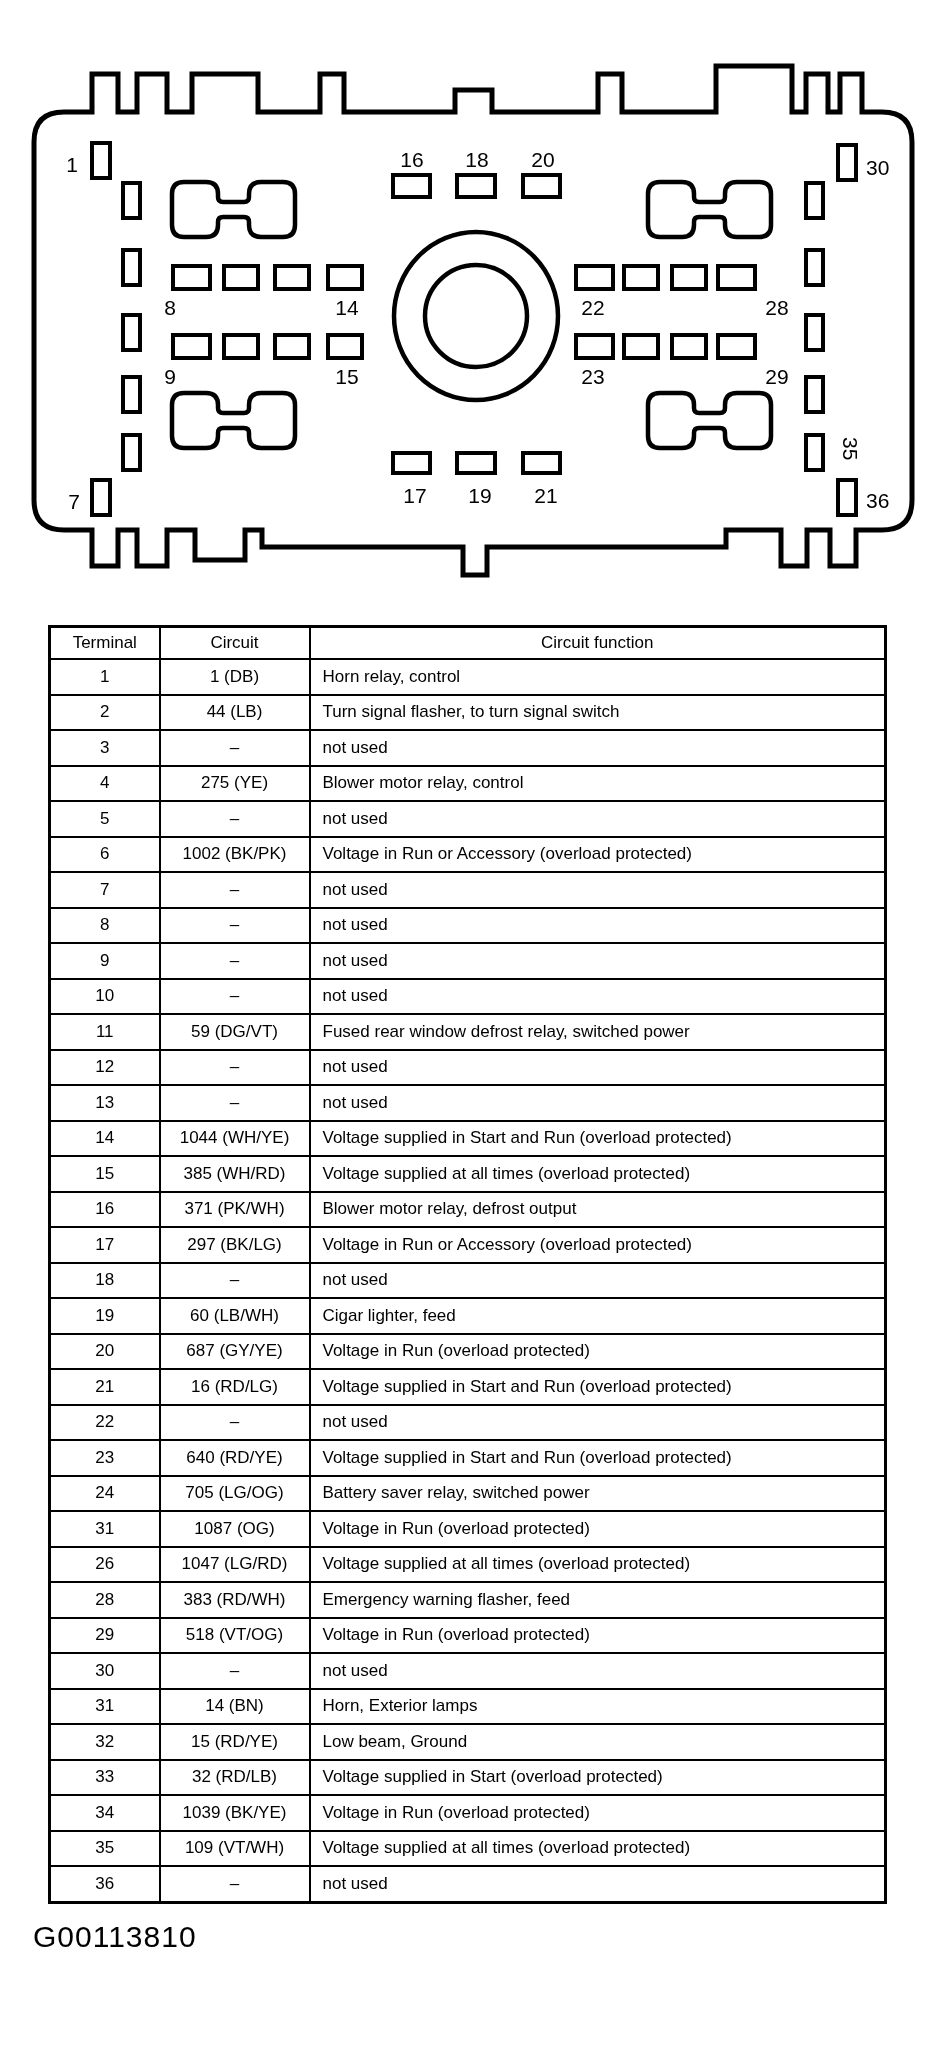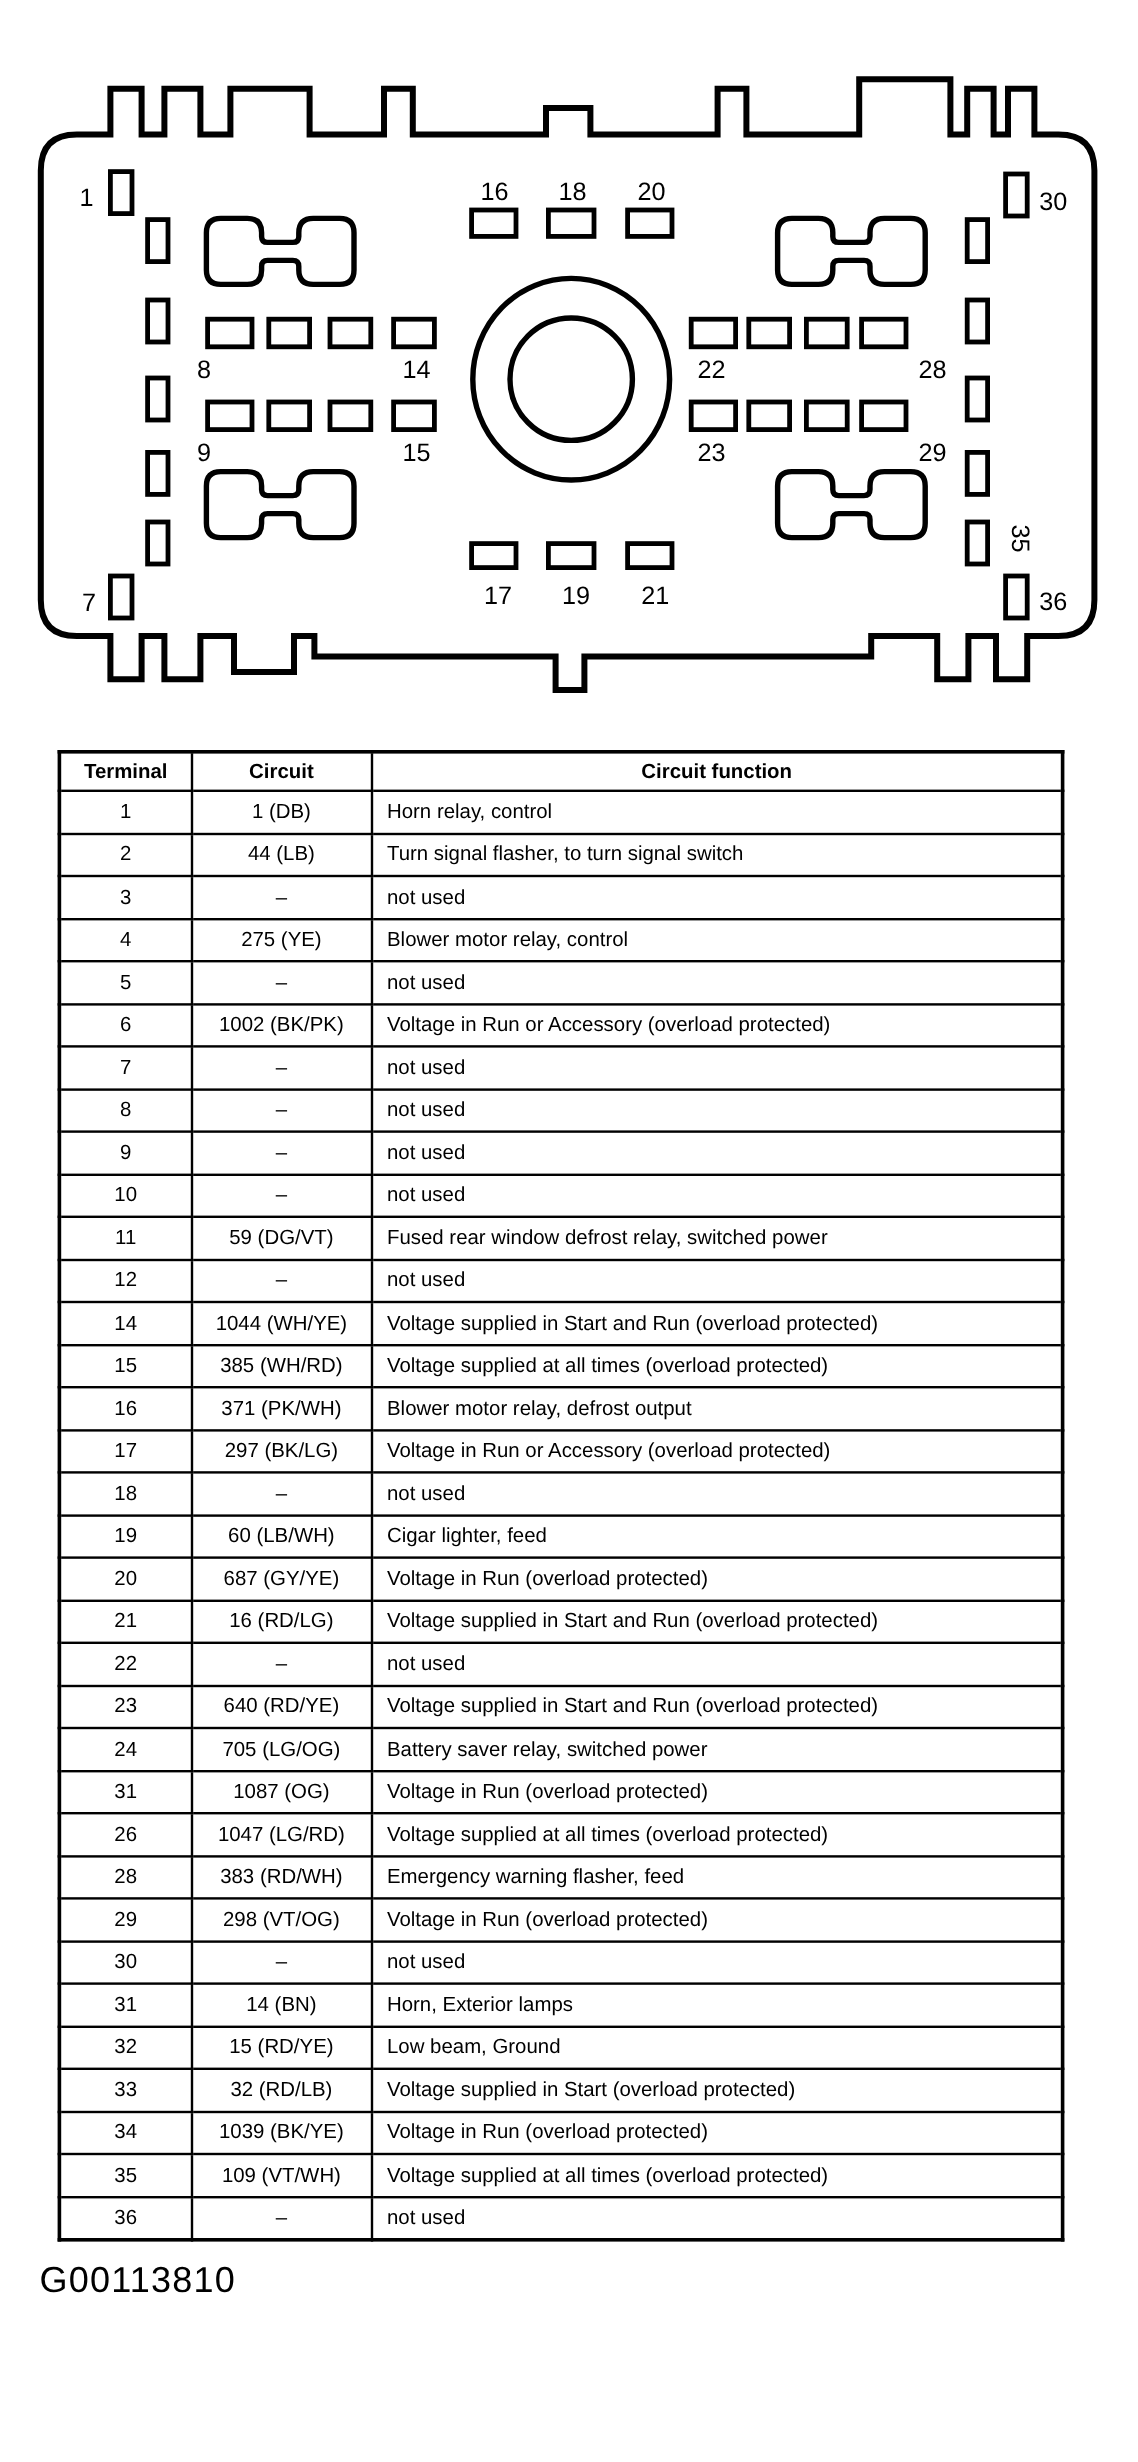"Terminal" .term-table th { font-weight: bold -> normal }
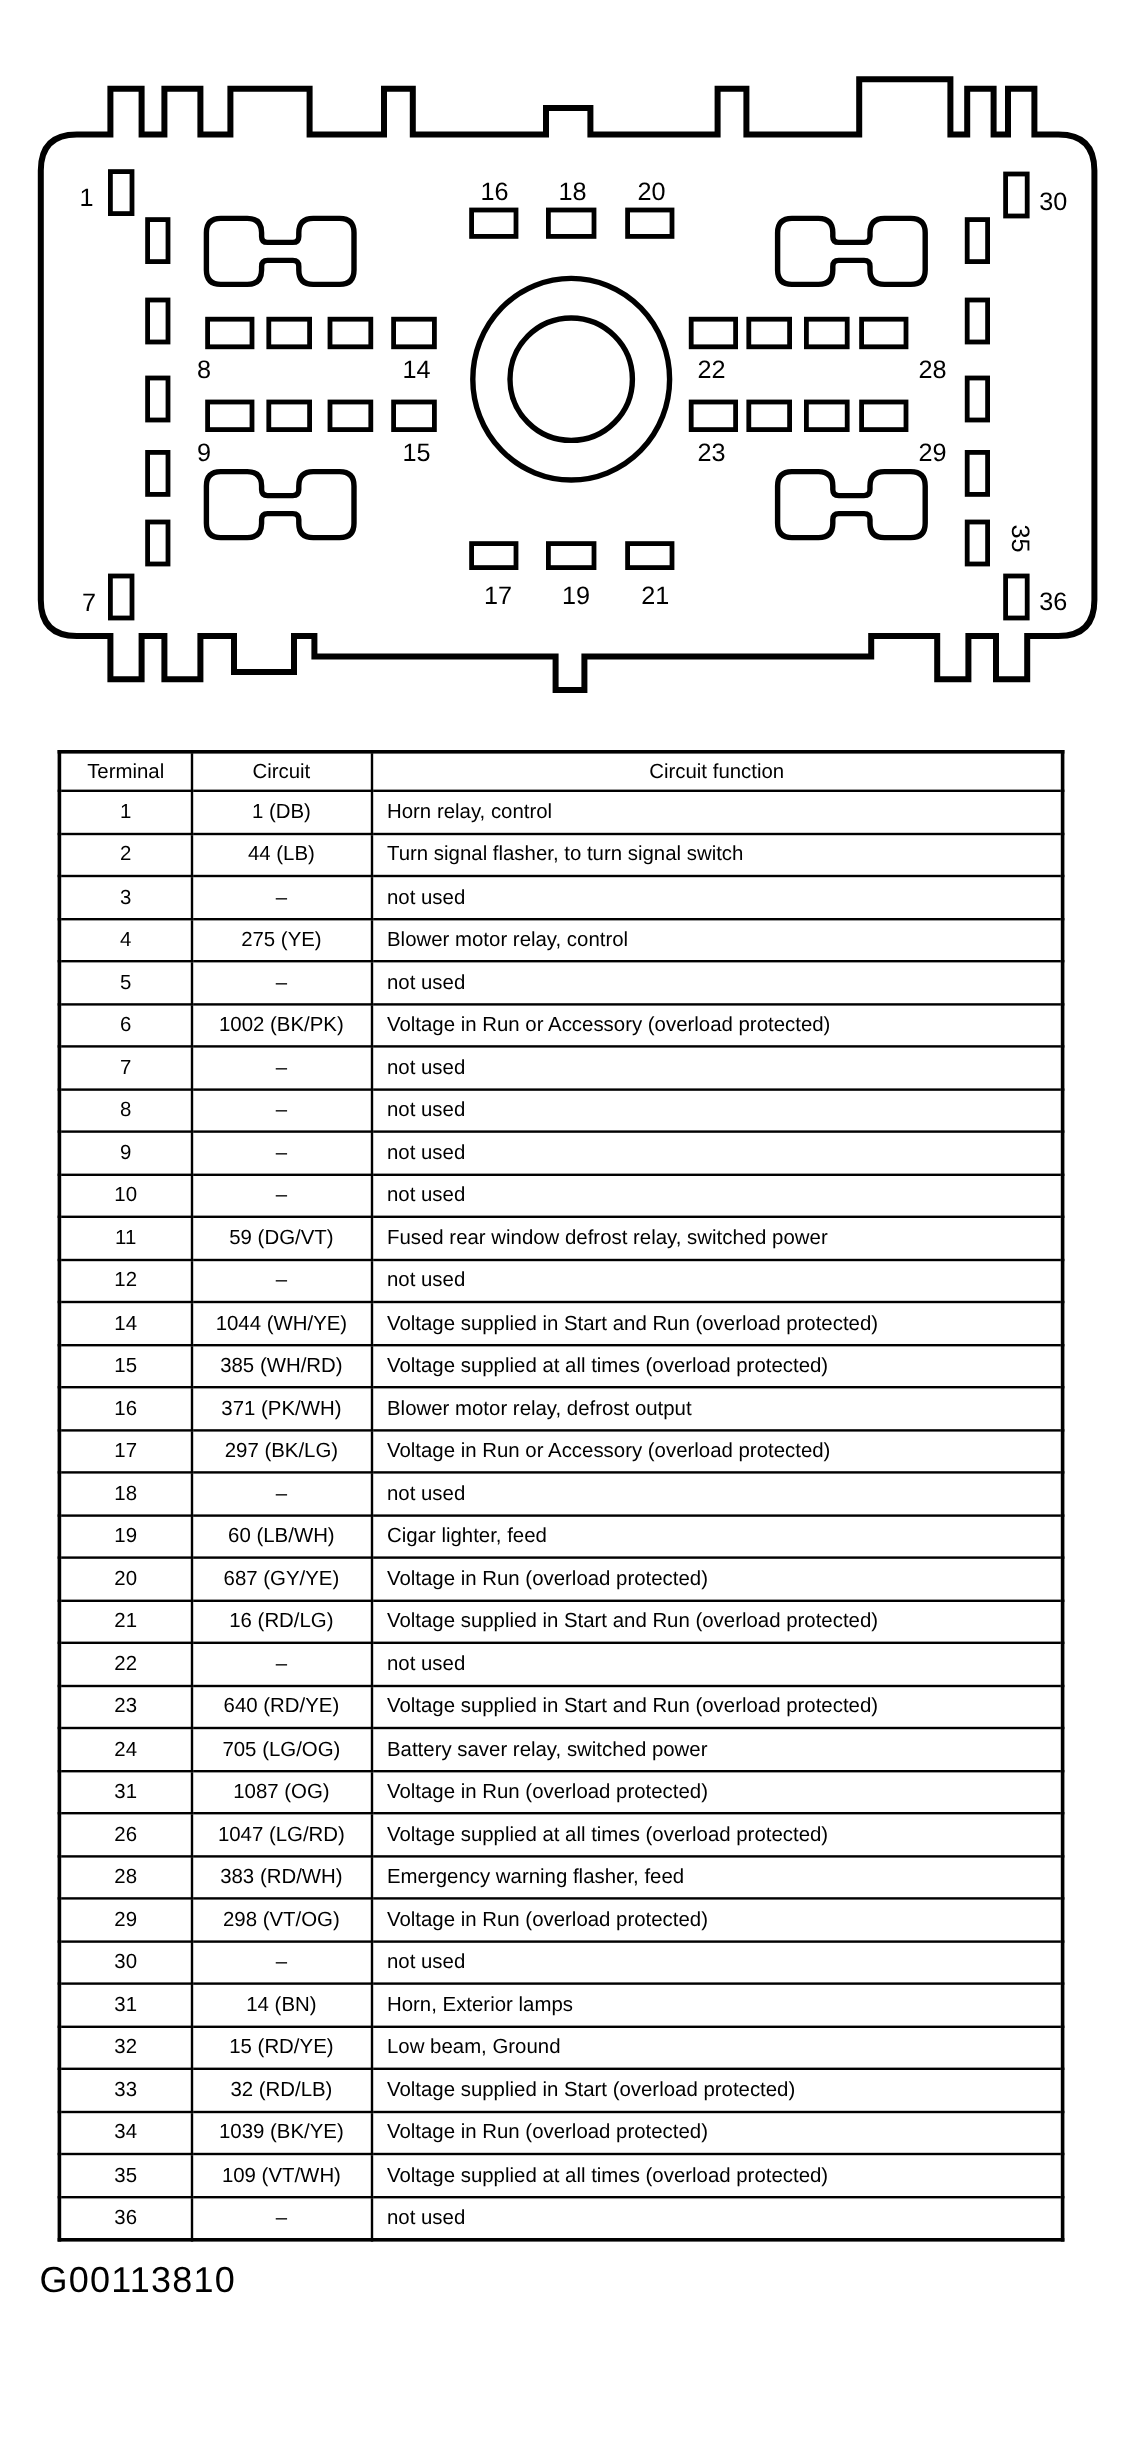"13" tr { html: none -> <tr> <td>13</td> <td>–</td> <td>not used</td> </tr> }
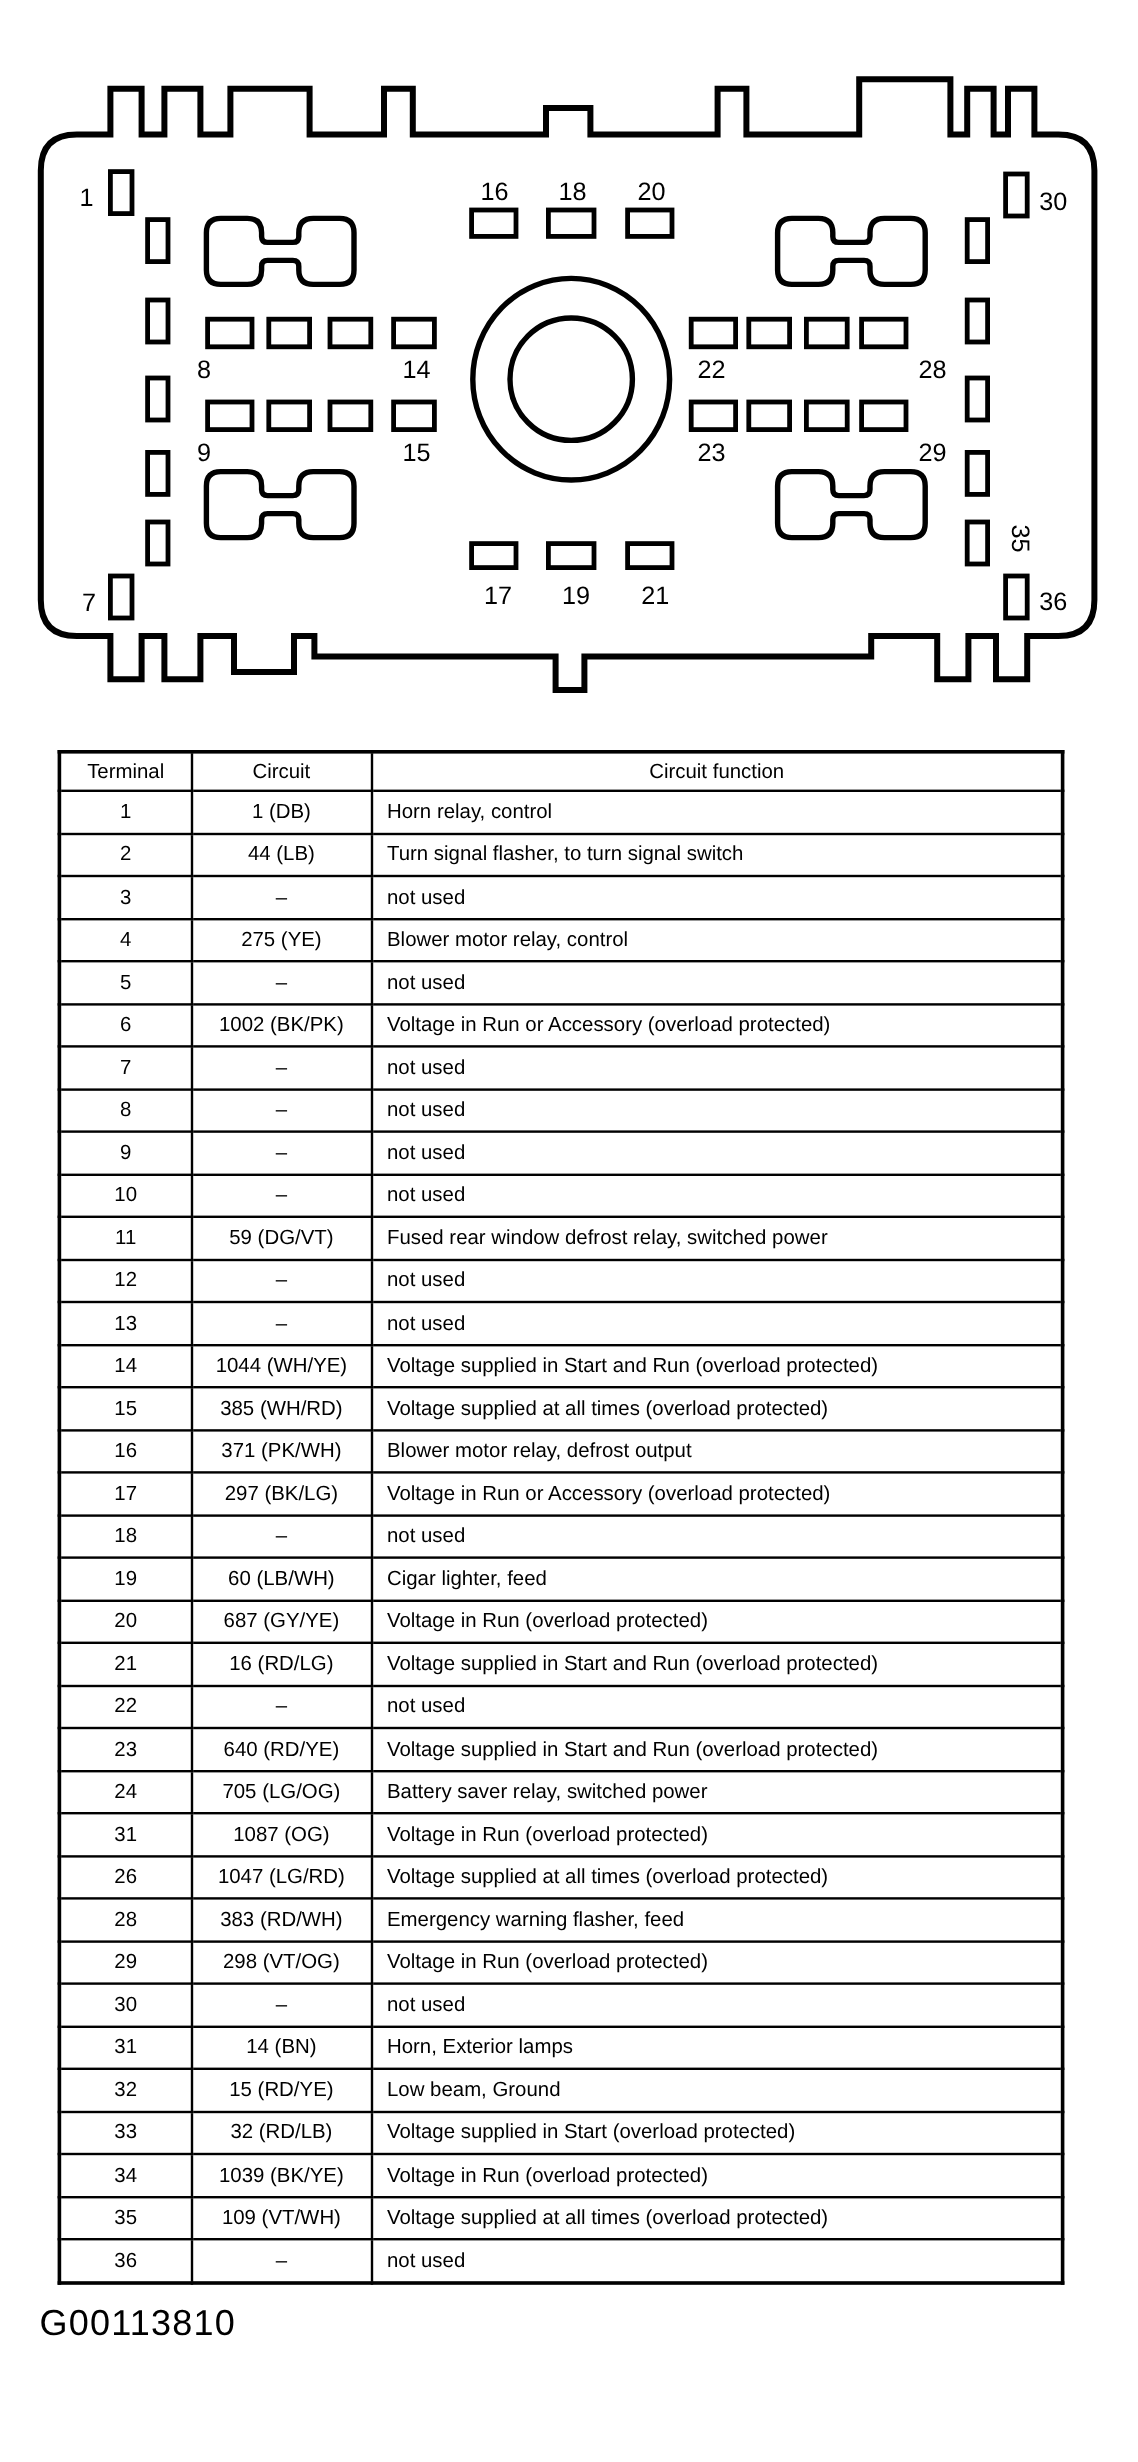"298 (VT/OG)" td.c-circ { text: 298 -> 518 }
